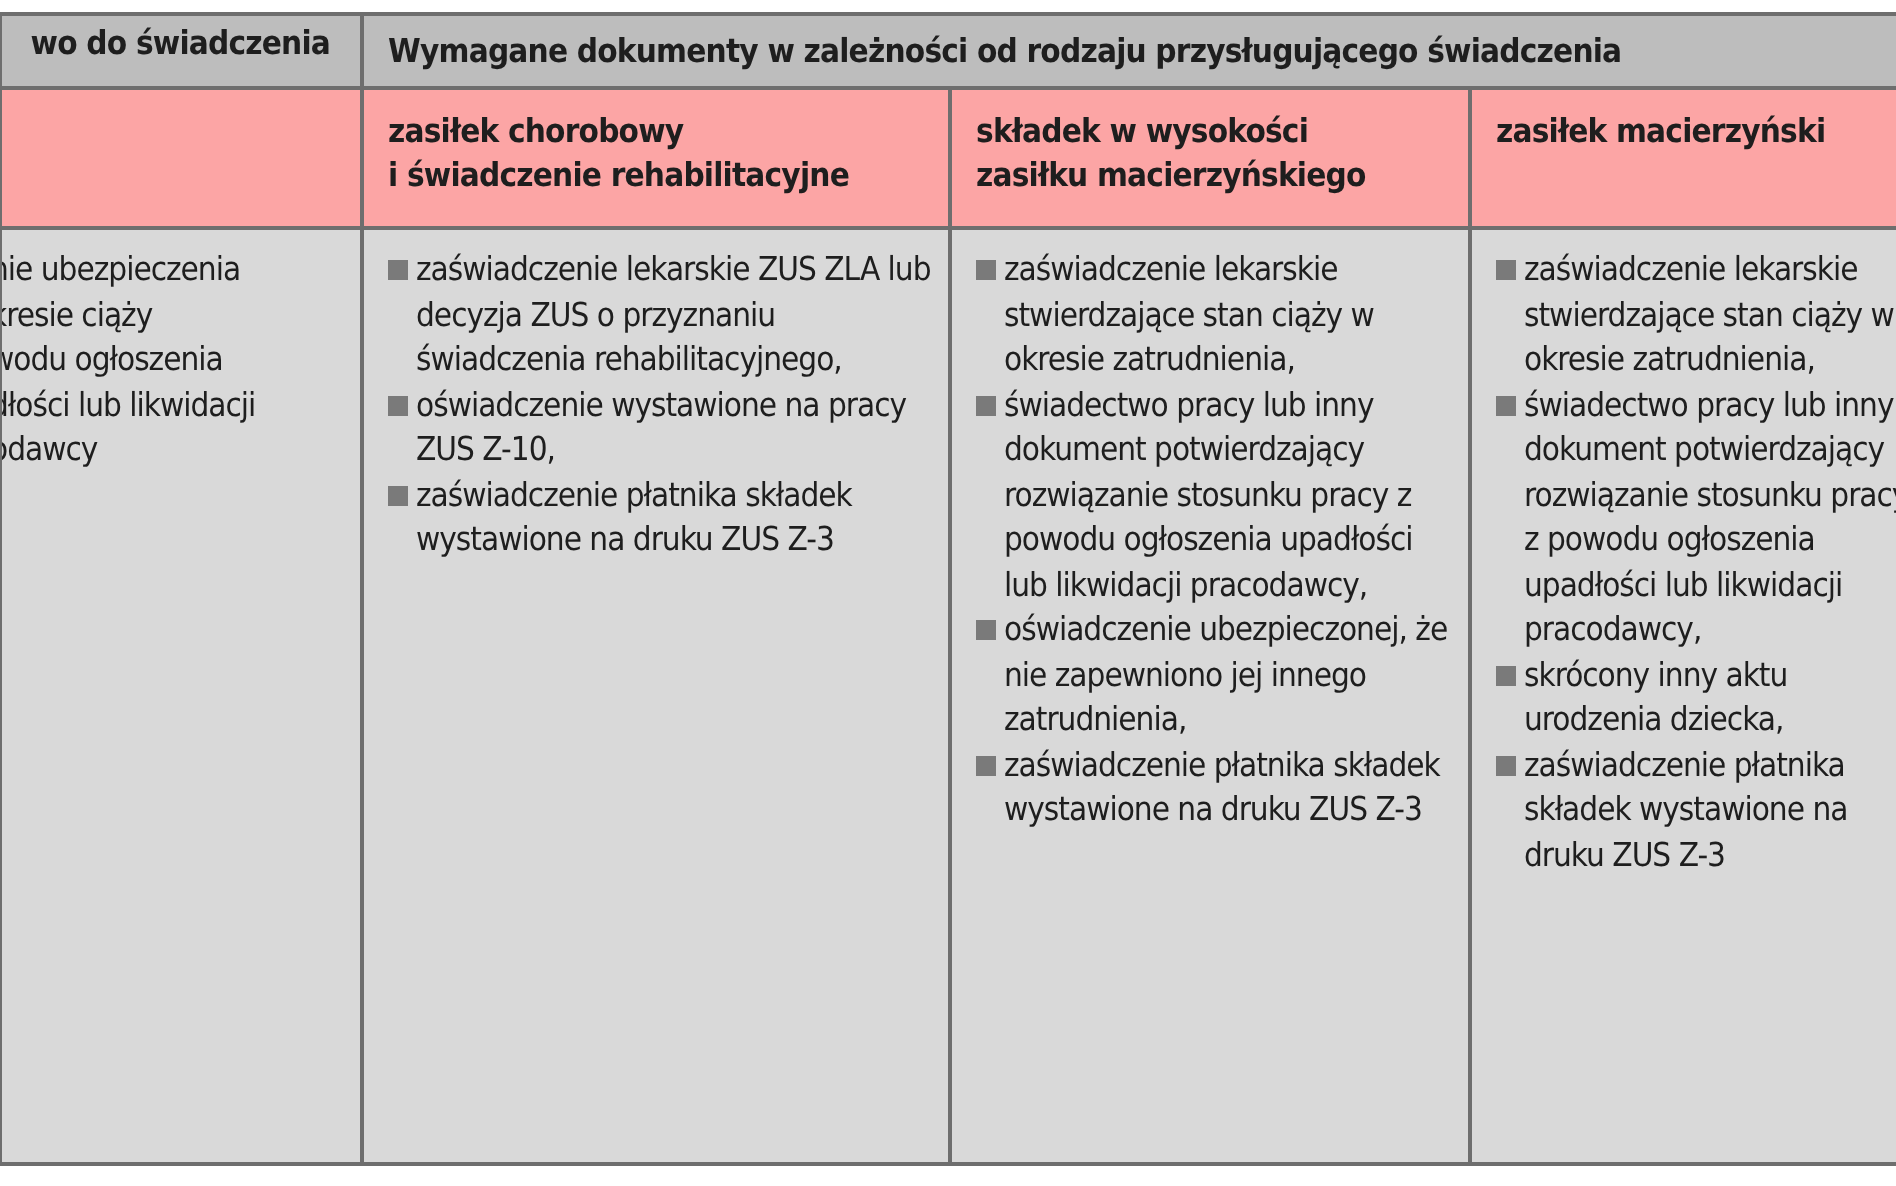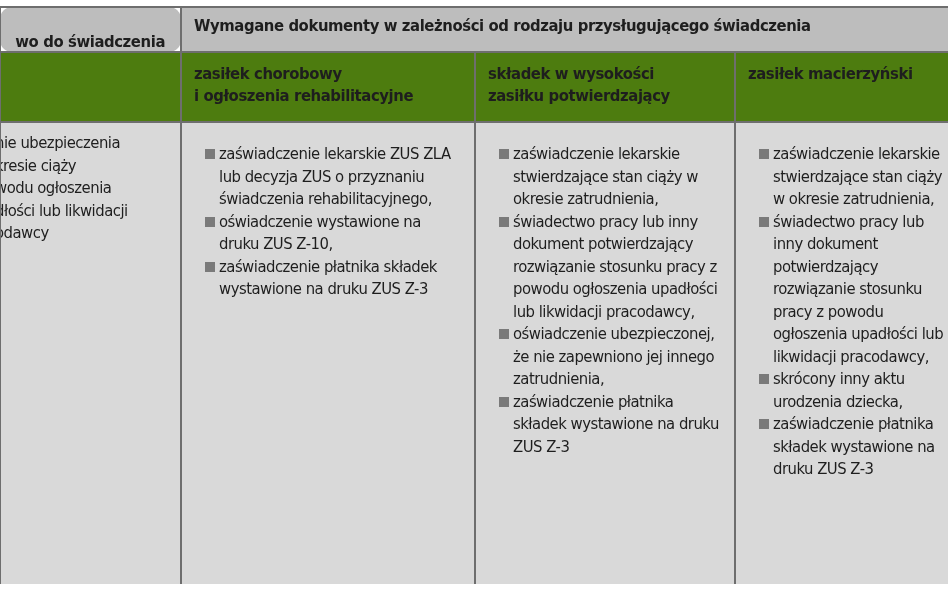"wo do świadczenia" tr.h1 th.first { border-radius: 12px -> none; padding: 24px 15px 0 0 -> 4px 15px 0 0 }
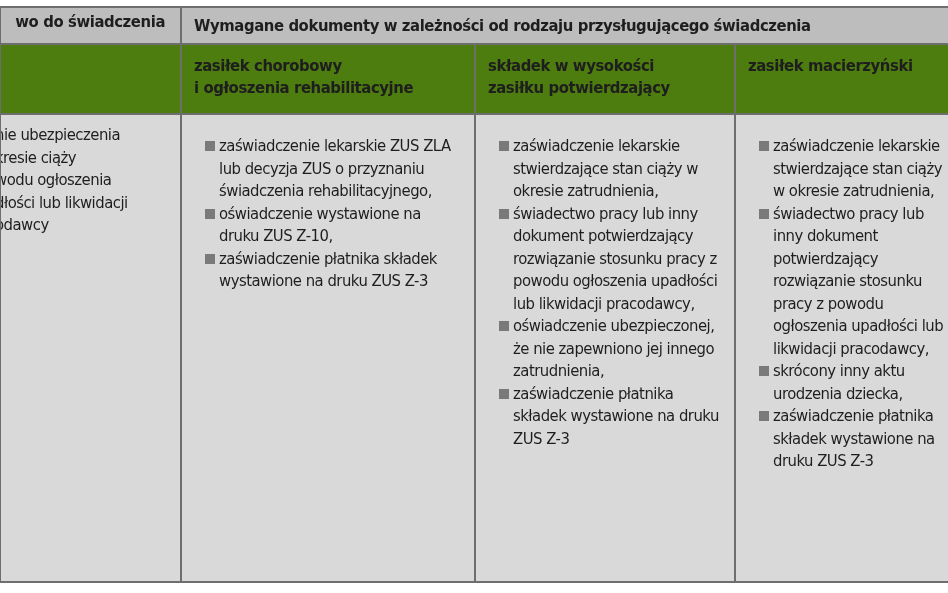"zasiłek chorobowy" tr.h2 th { background: #4d7c0f -> #fca5a5 }
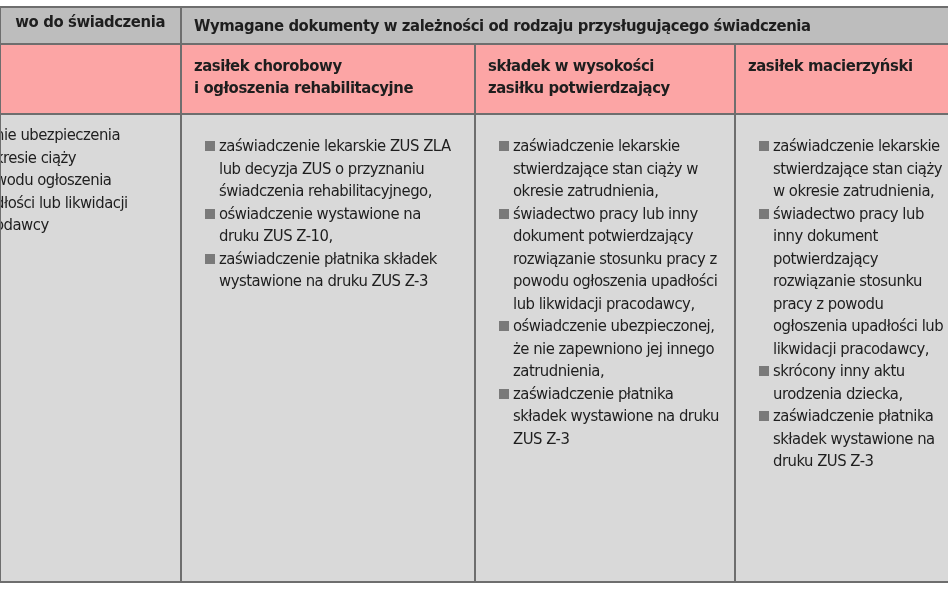"i ogłoszenia rehabilitacyjne" div { text: ogłoszenia -> świadczenie }
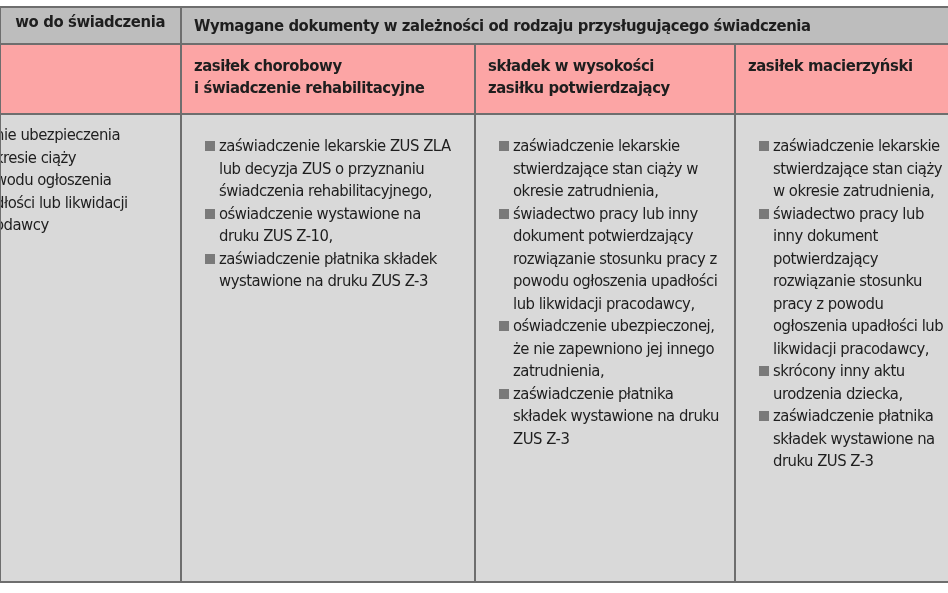"zasiłku potwierdzający" div { text: potwierdzający -> macierzyńskiego }
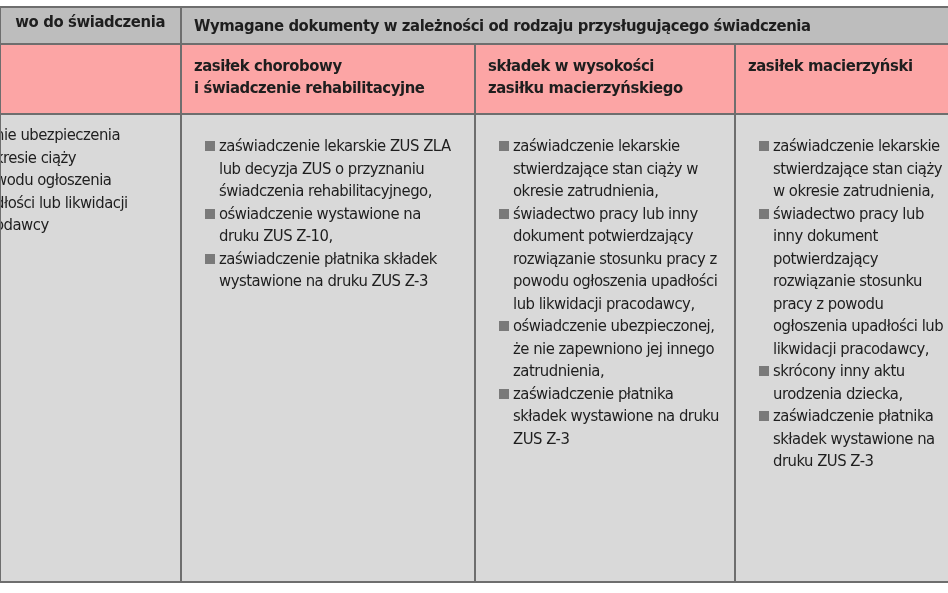"zaświadczenie lekarskie ZUS ZLA lub" ul.docs { margin: 11px -> 0 }
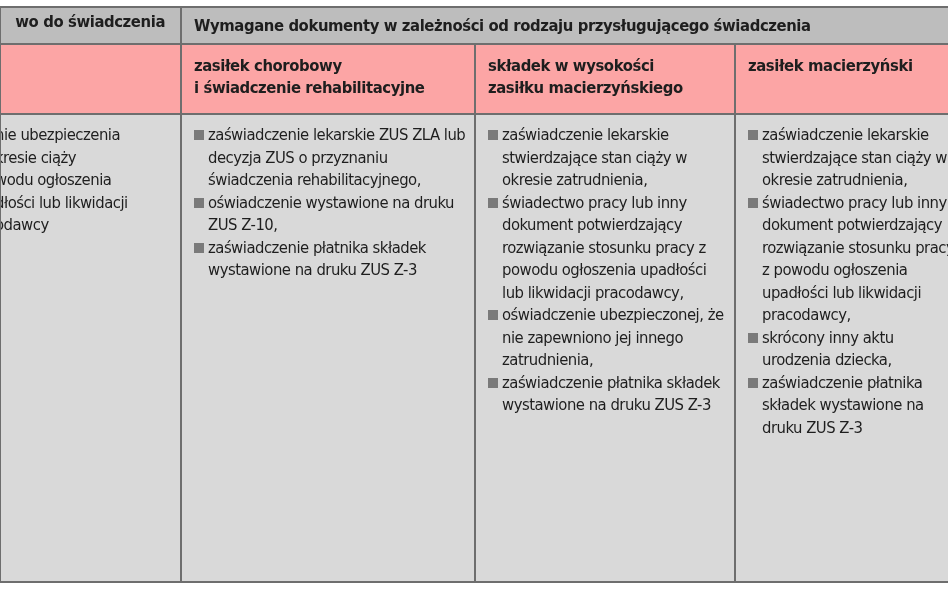"oświadczenie wystawione na druku ZUS" span { text: druku -> pracy }
